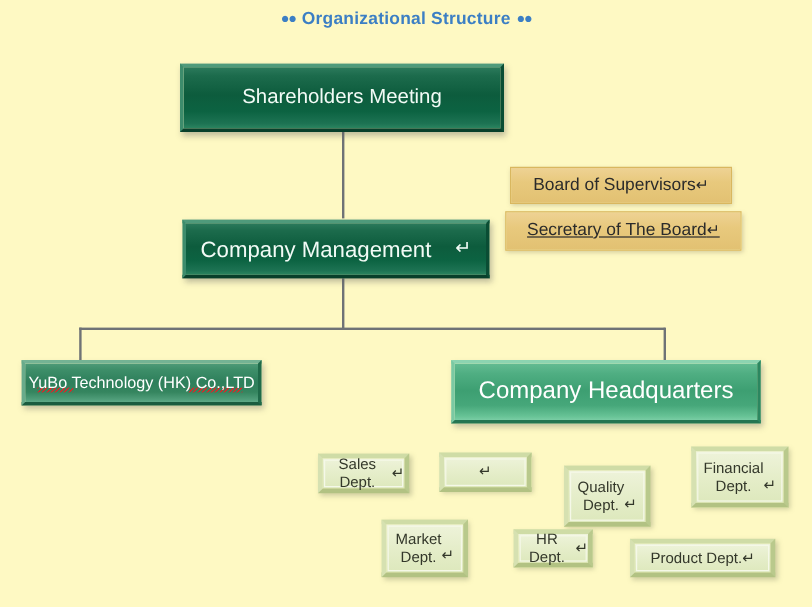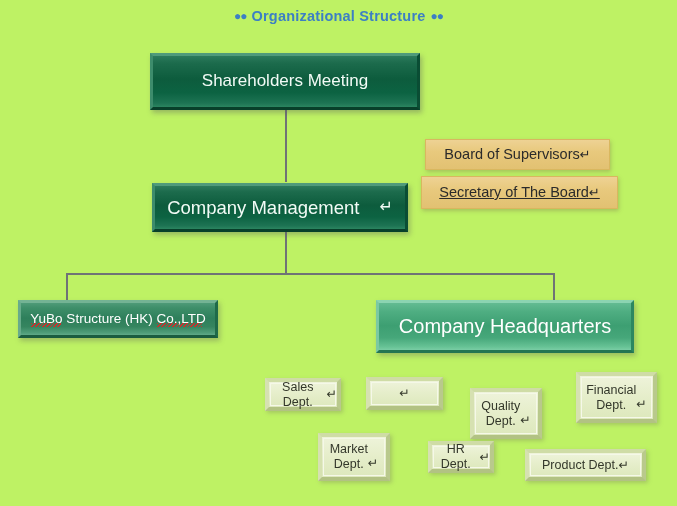"●● Organizational Structure ●●" #canvas { background: #bef264 -> #fef9c3 }
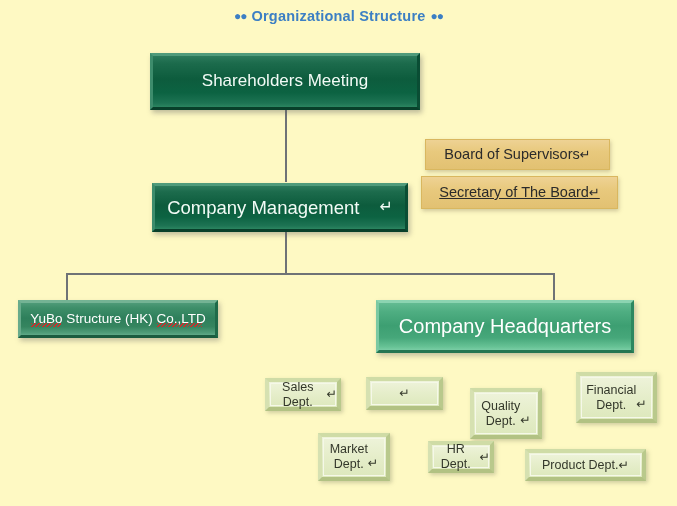"YuBo Structure (HK) Co.,LTD" span.lbl { text: Structure -> Technology }
